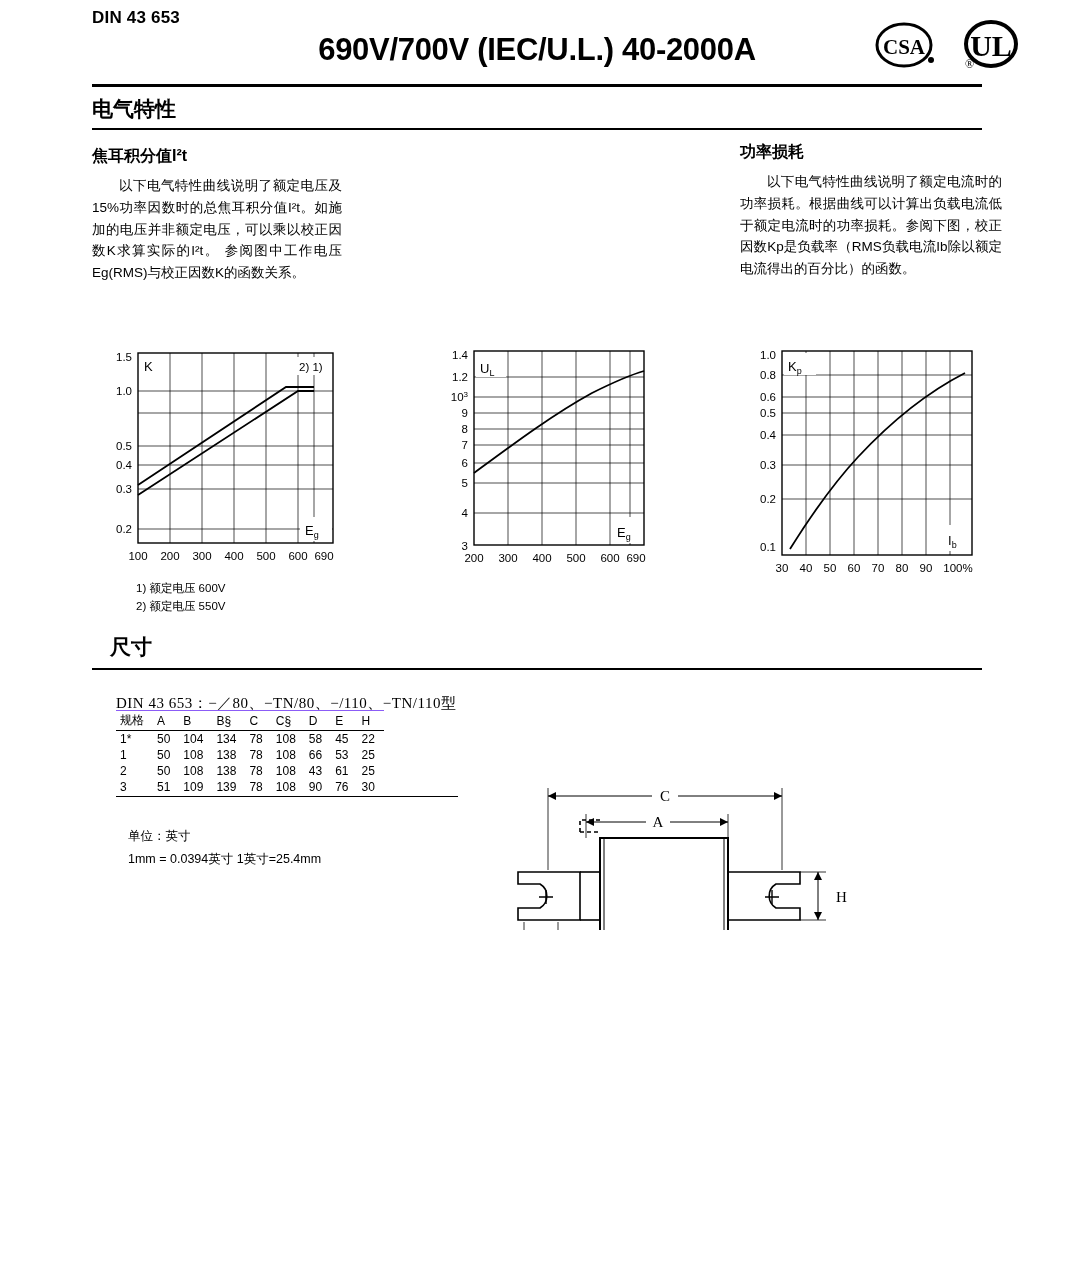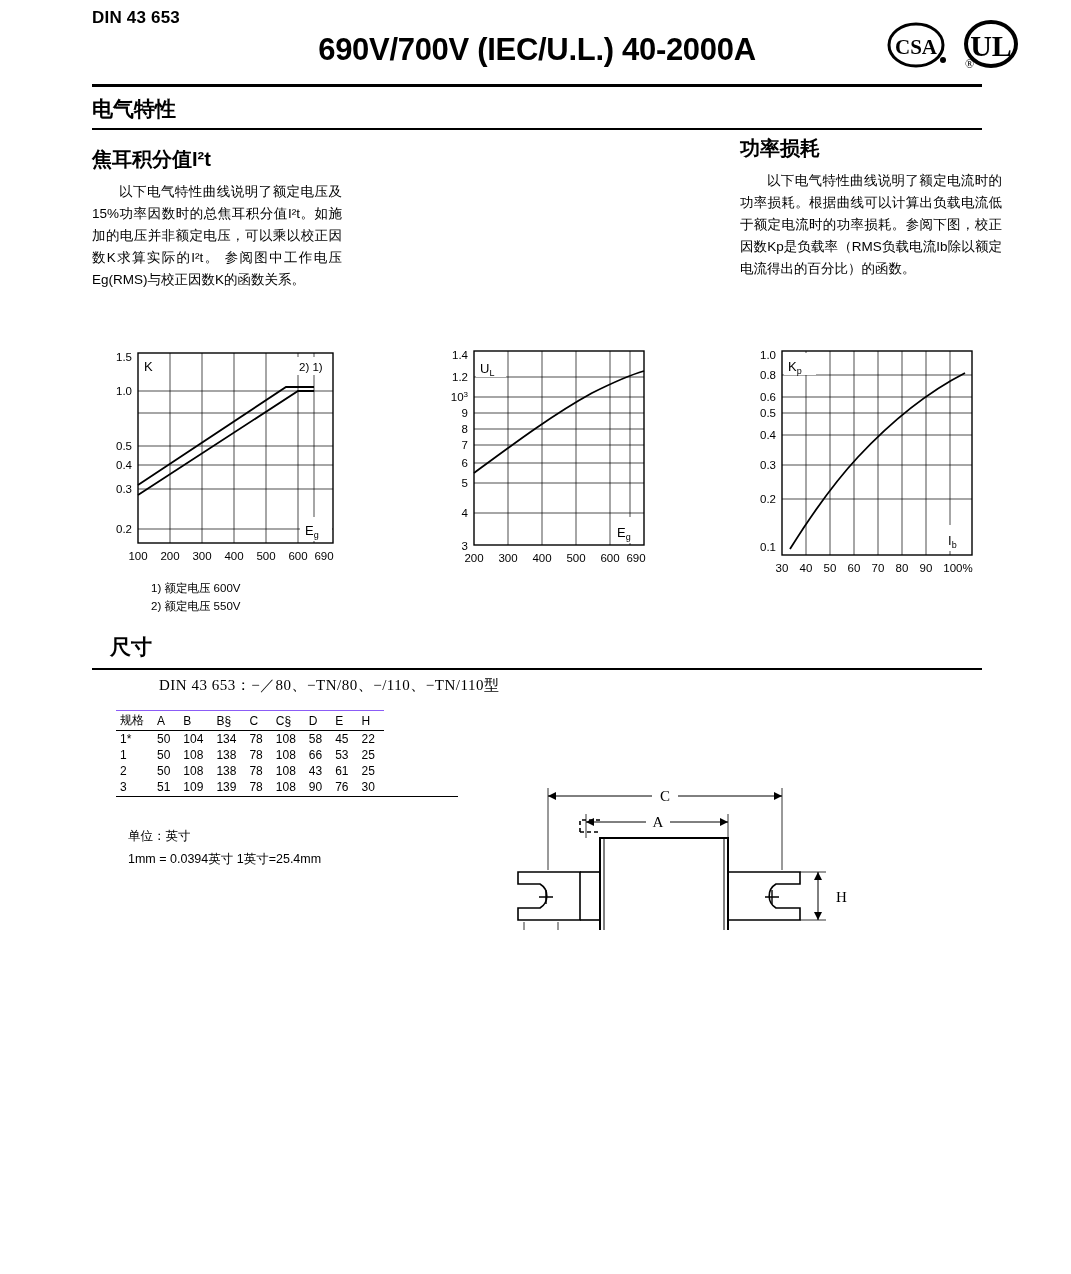"CSA" .logos { gap: 10px -> 22px }
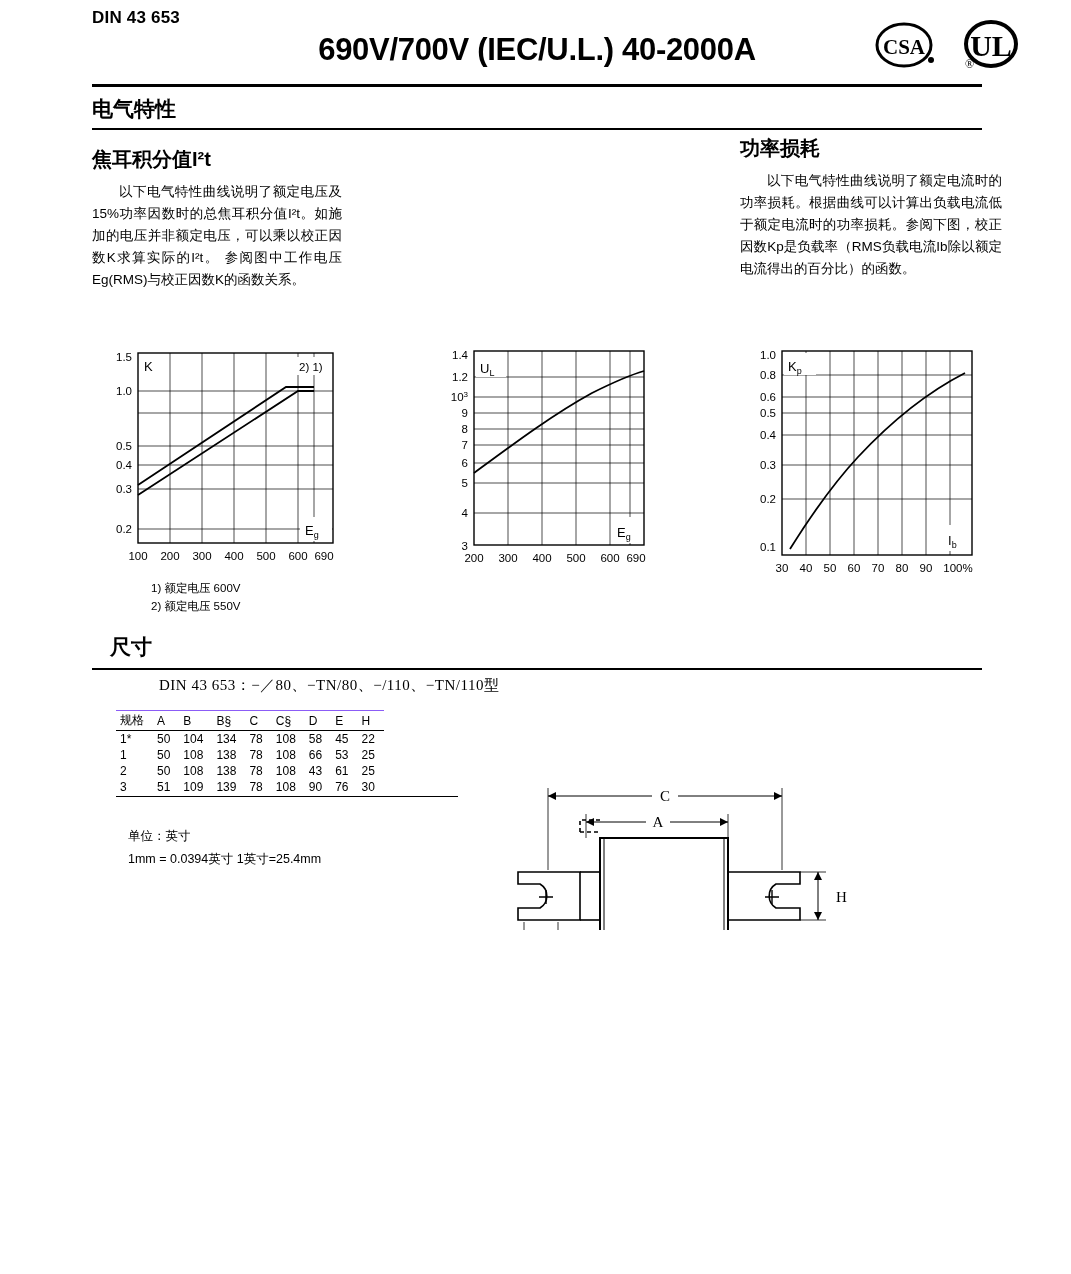"焦耳积分值I²t" .col h4 { font-size: 20px -> 16px }
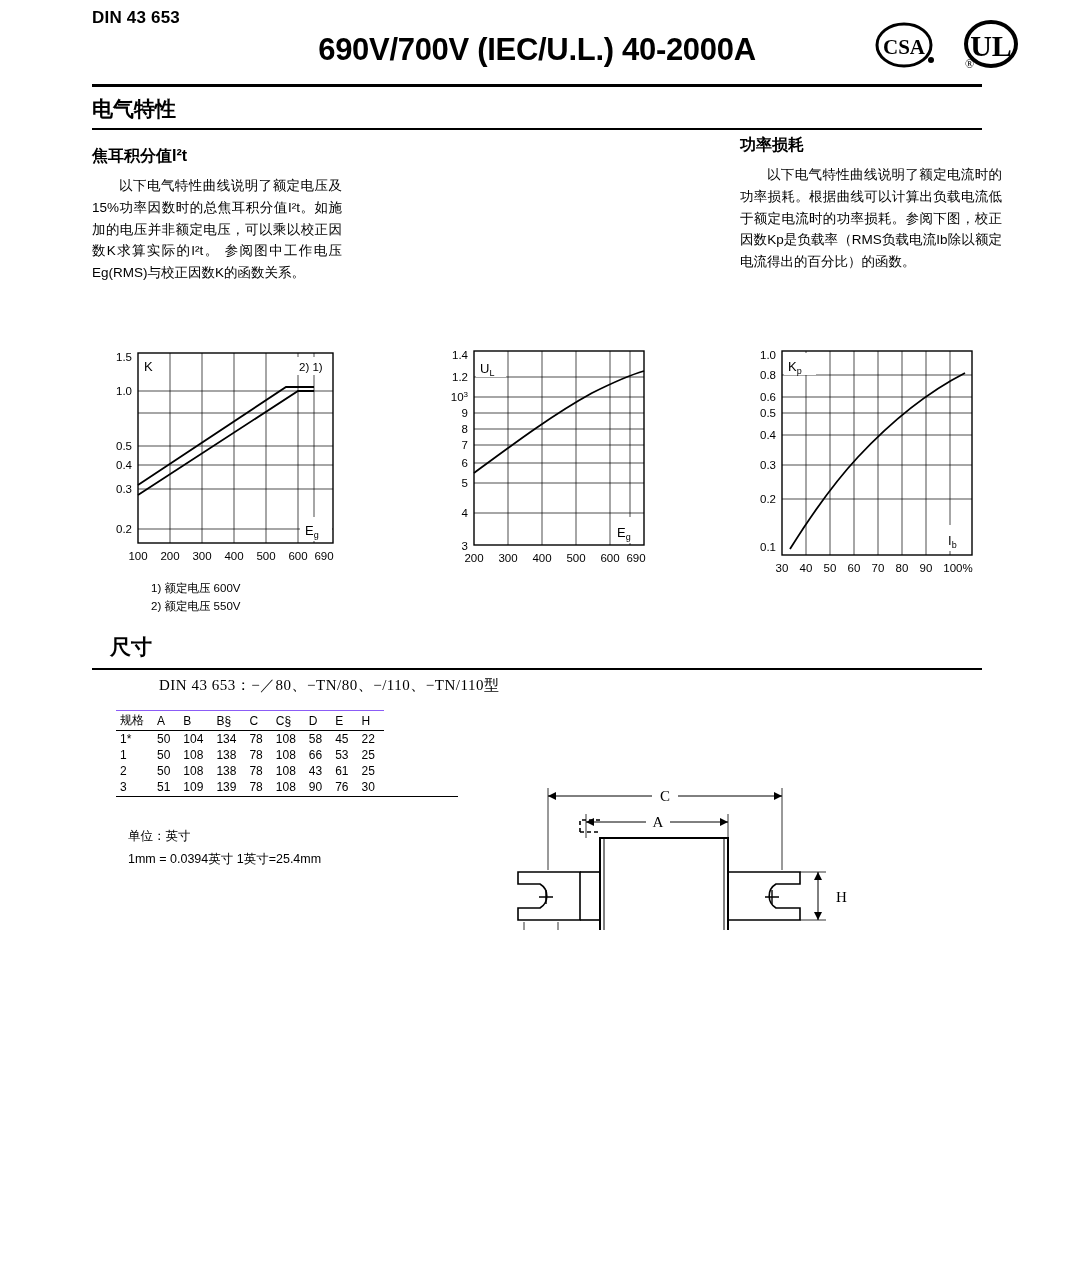"功率损耗" div.col { top: 132px -> 139px }
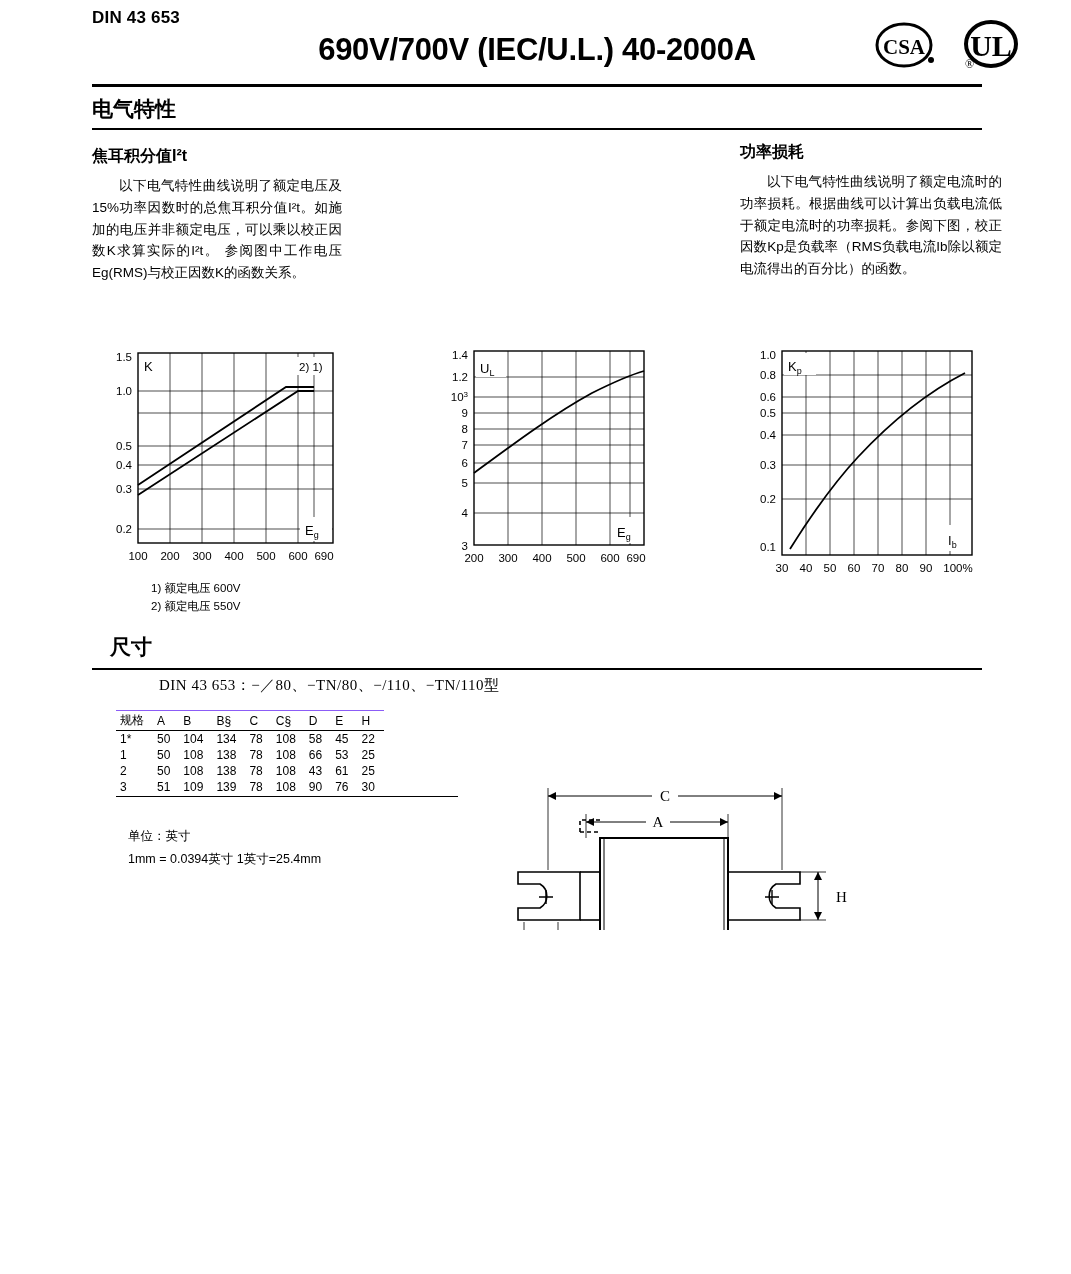"1) 额定电压 600V" .legend { margin-left: 15px -> none }
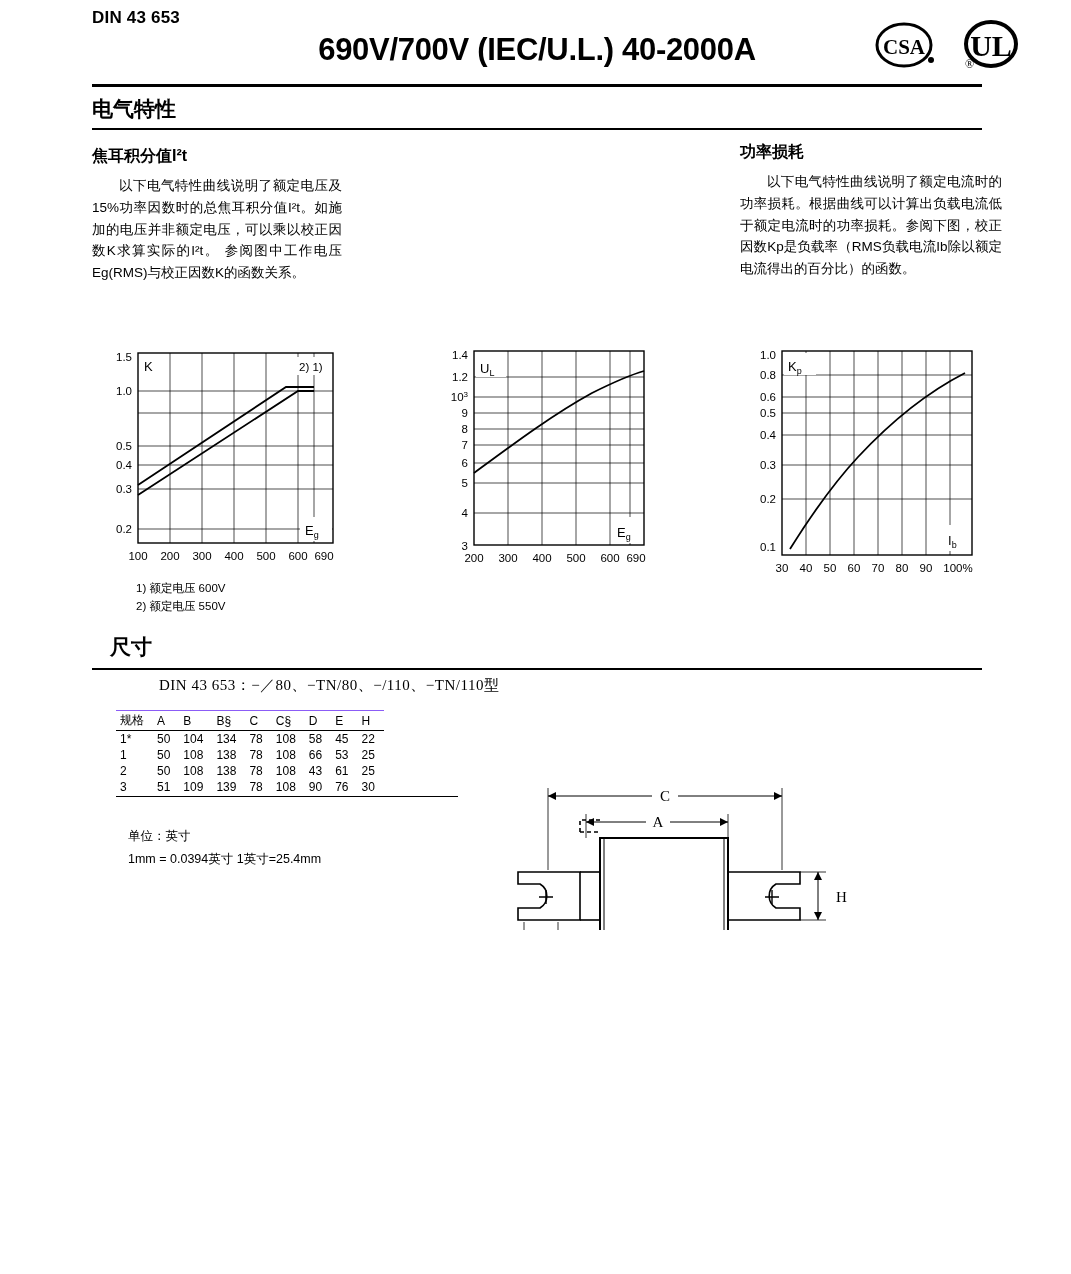"DIN 43 653：−／80、−TN/80、−/110、−TN/110型" div.dimline { margin-left: 43px -> none; top: 676px -> 694px }
